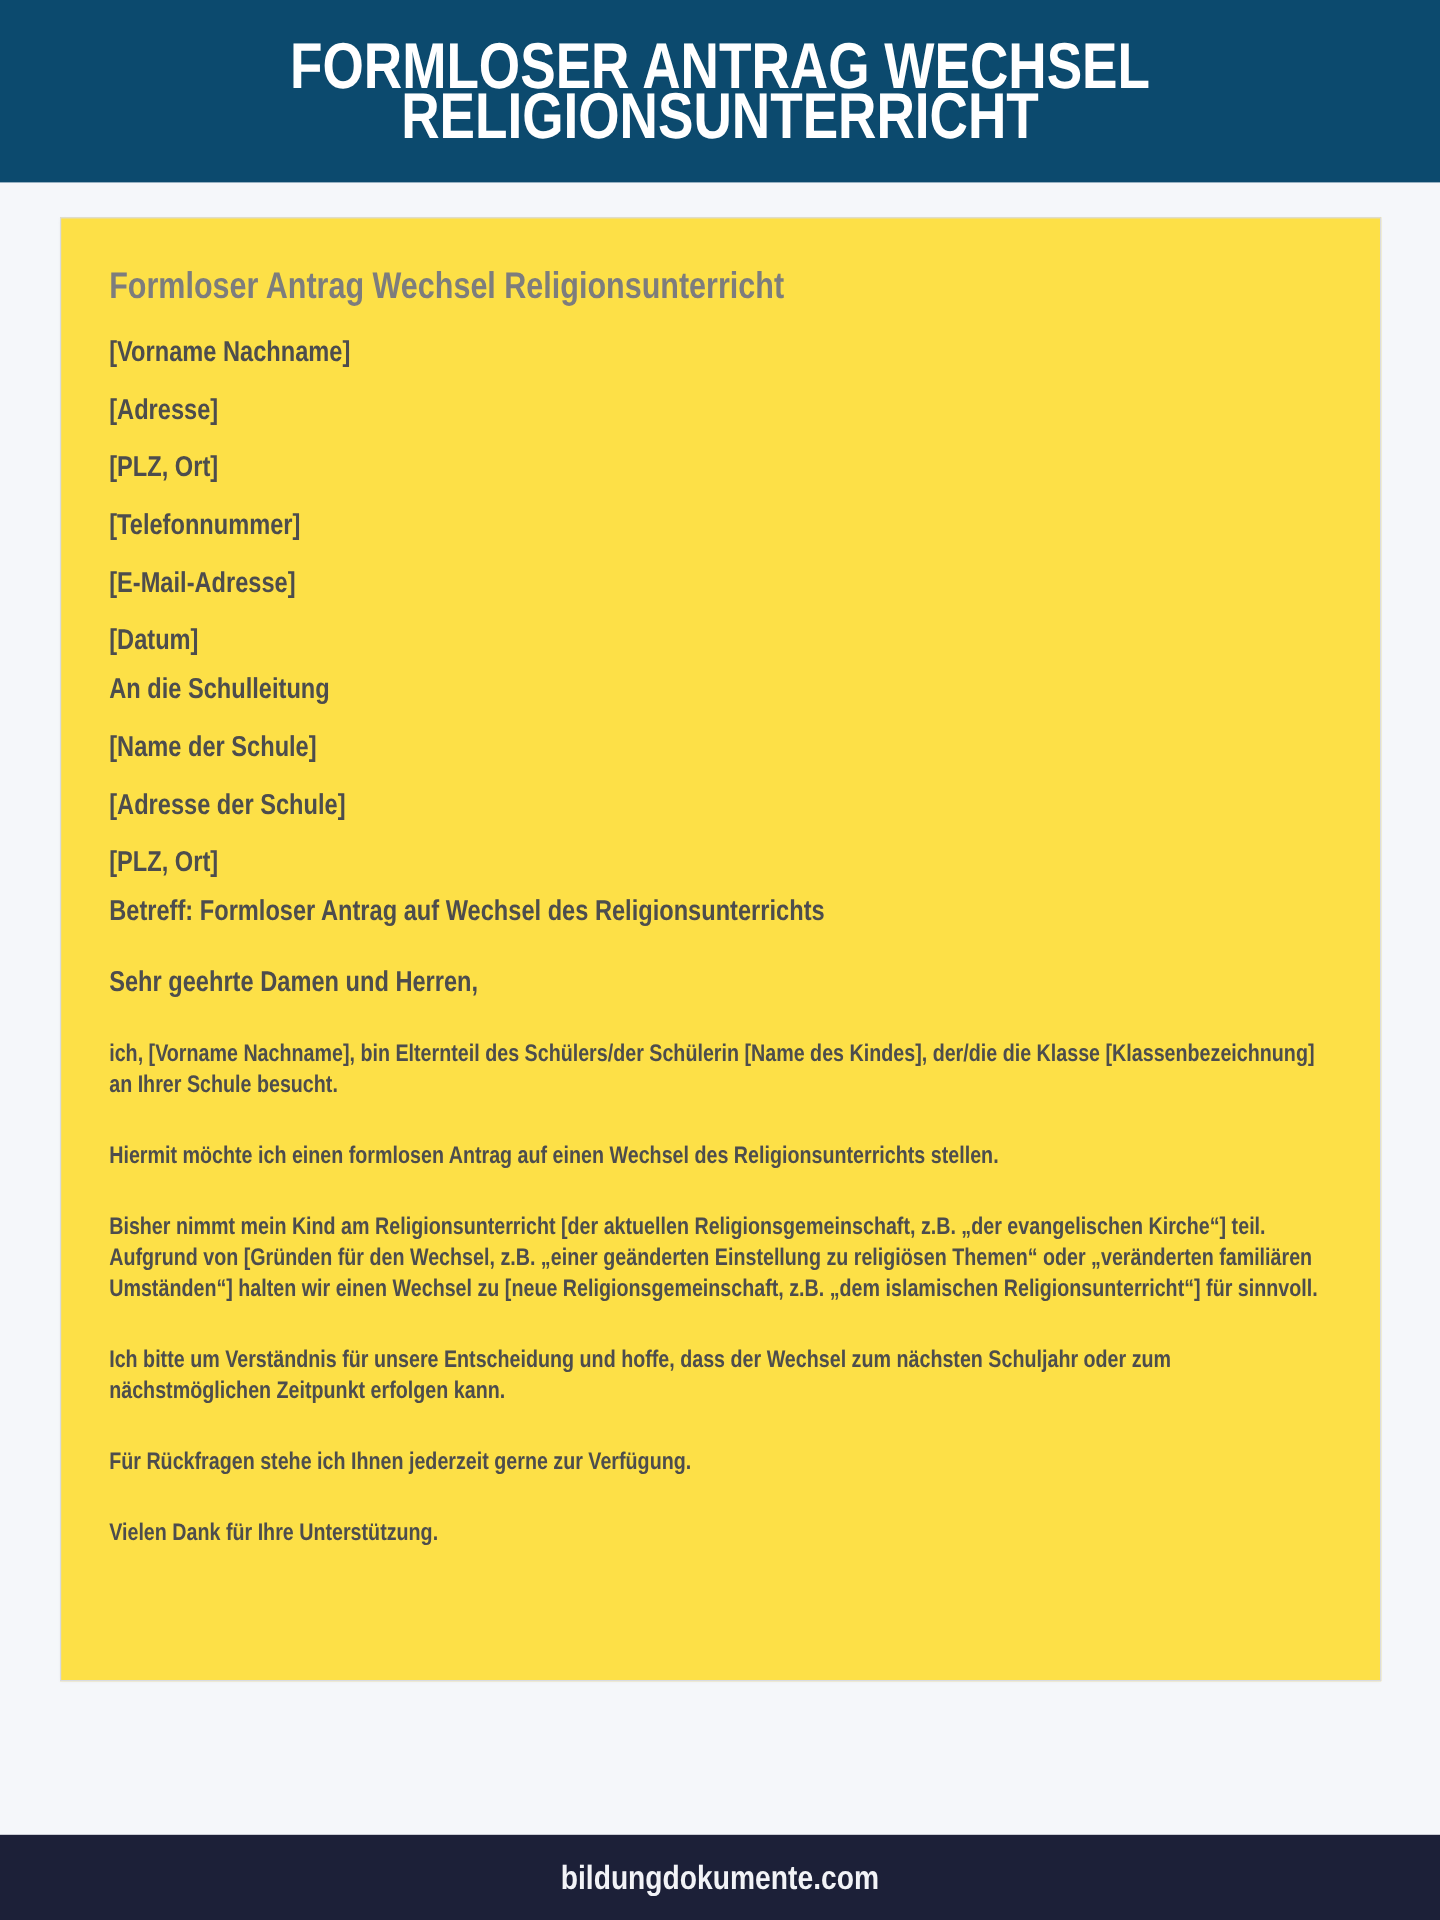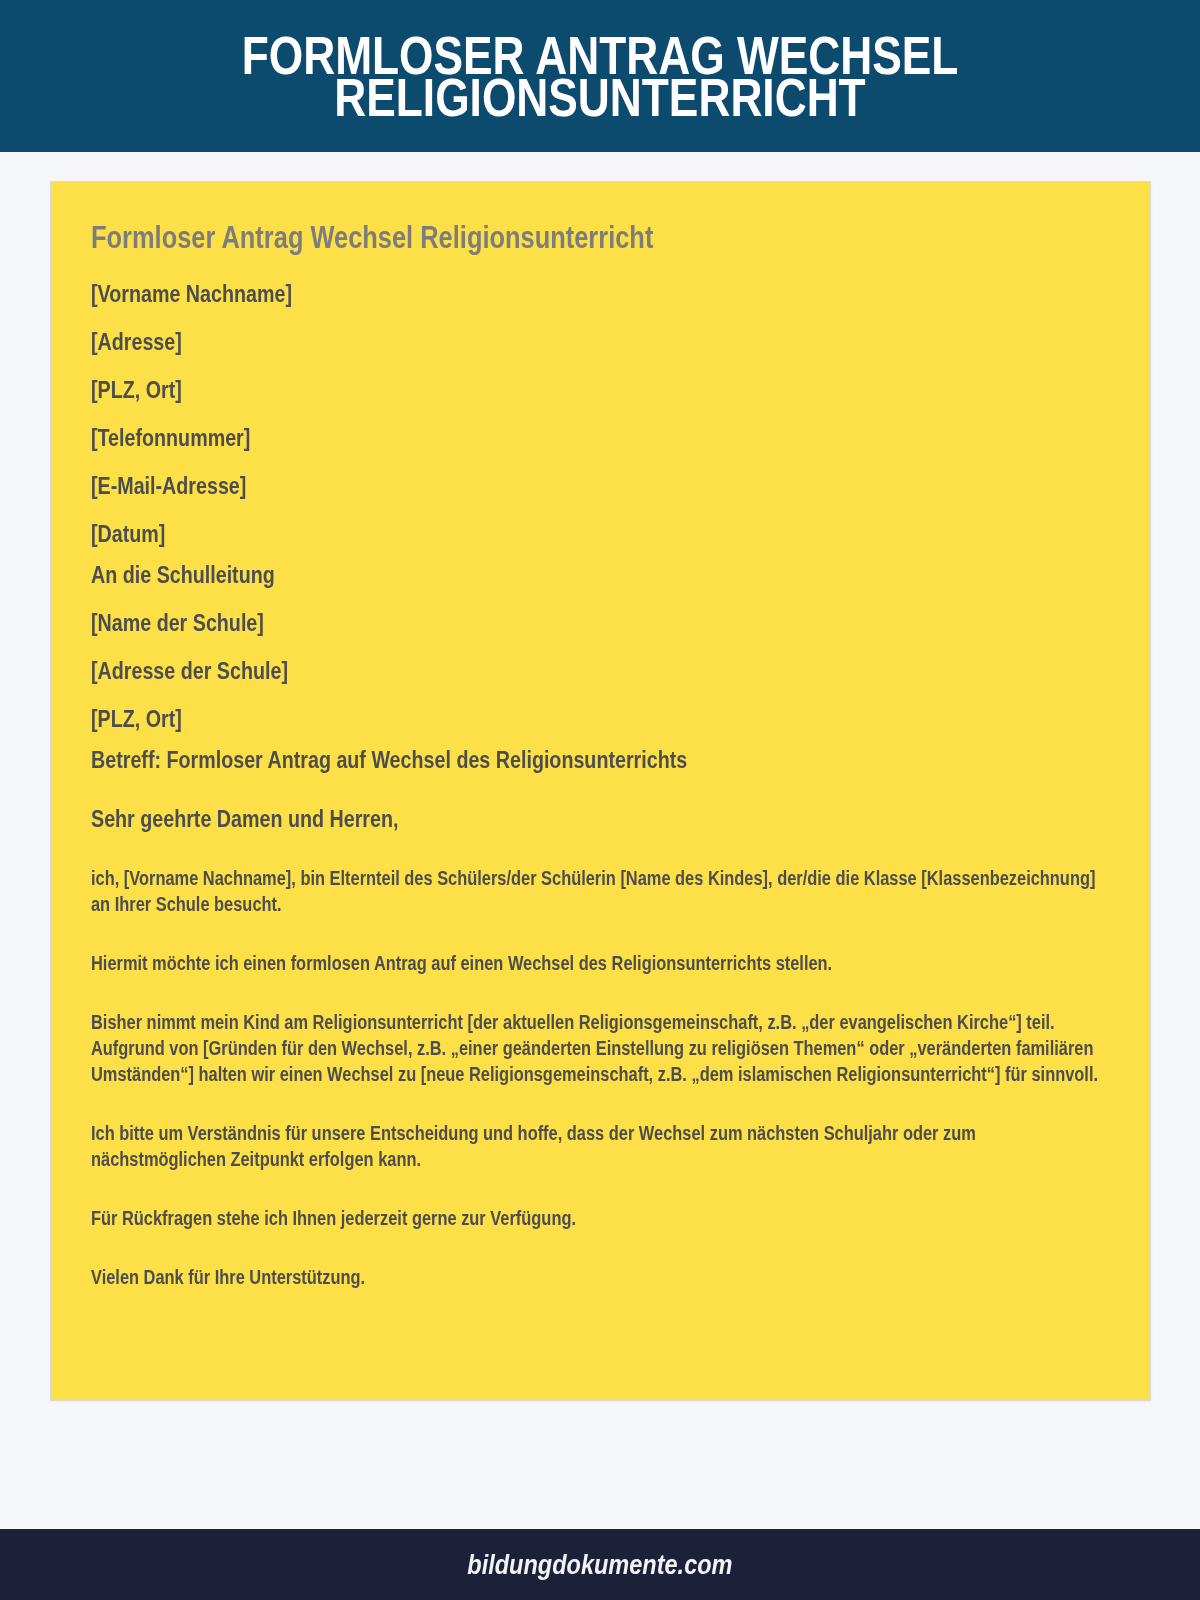"bildungdokumente.com" .page-footer { font-style: italic -> none }
